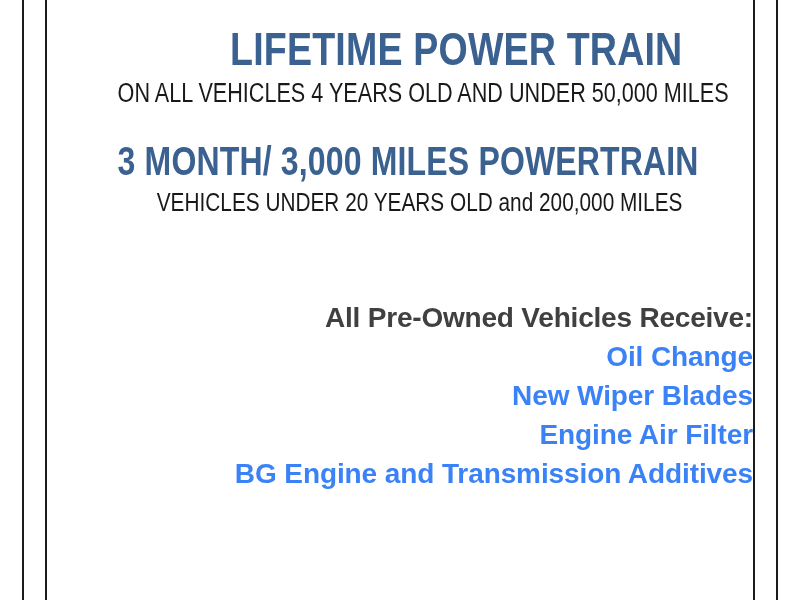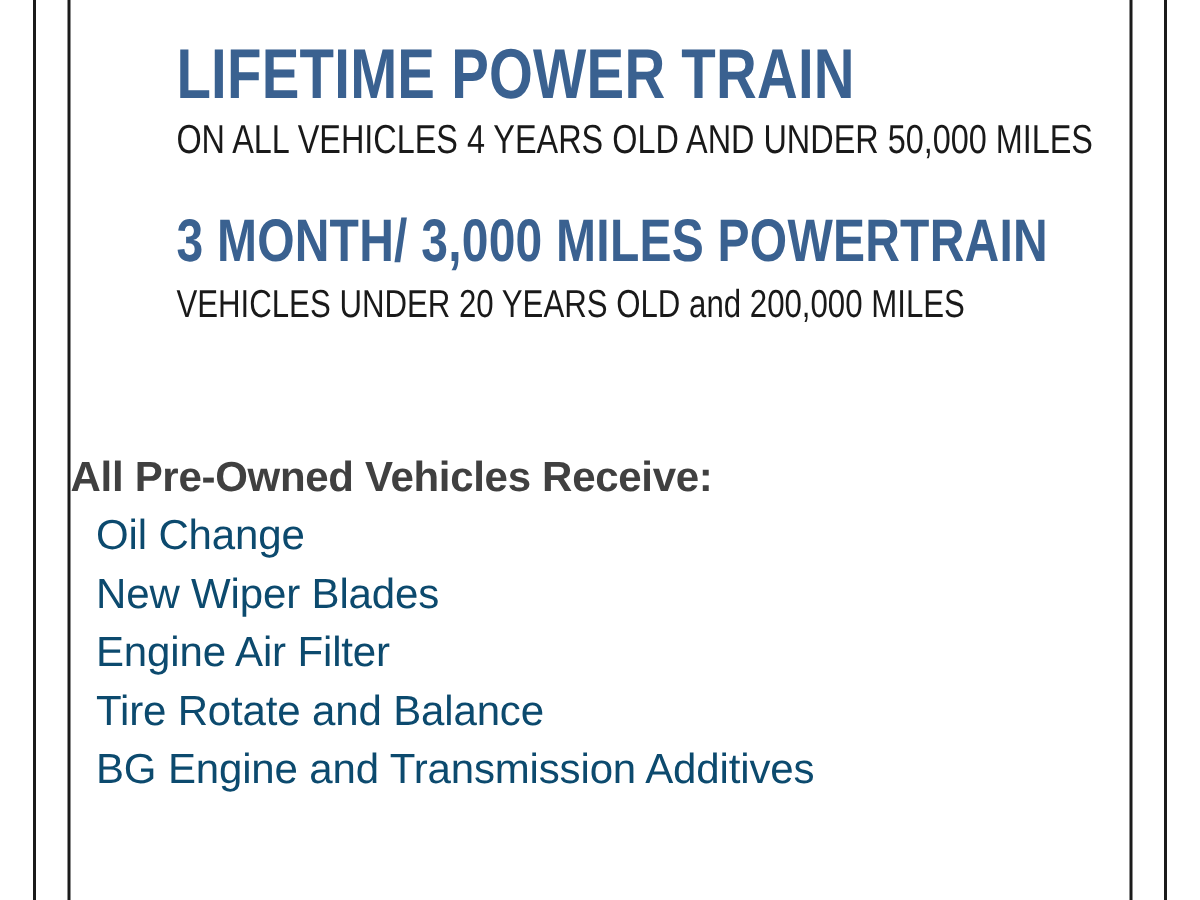"LIFETIME POWER TRAIN" .content { text-align: left -> right }
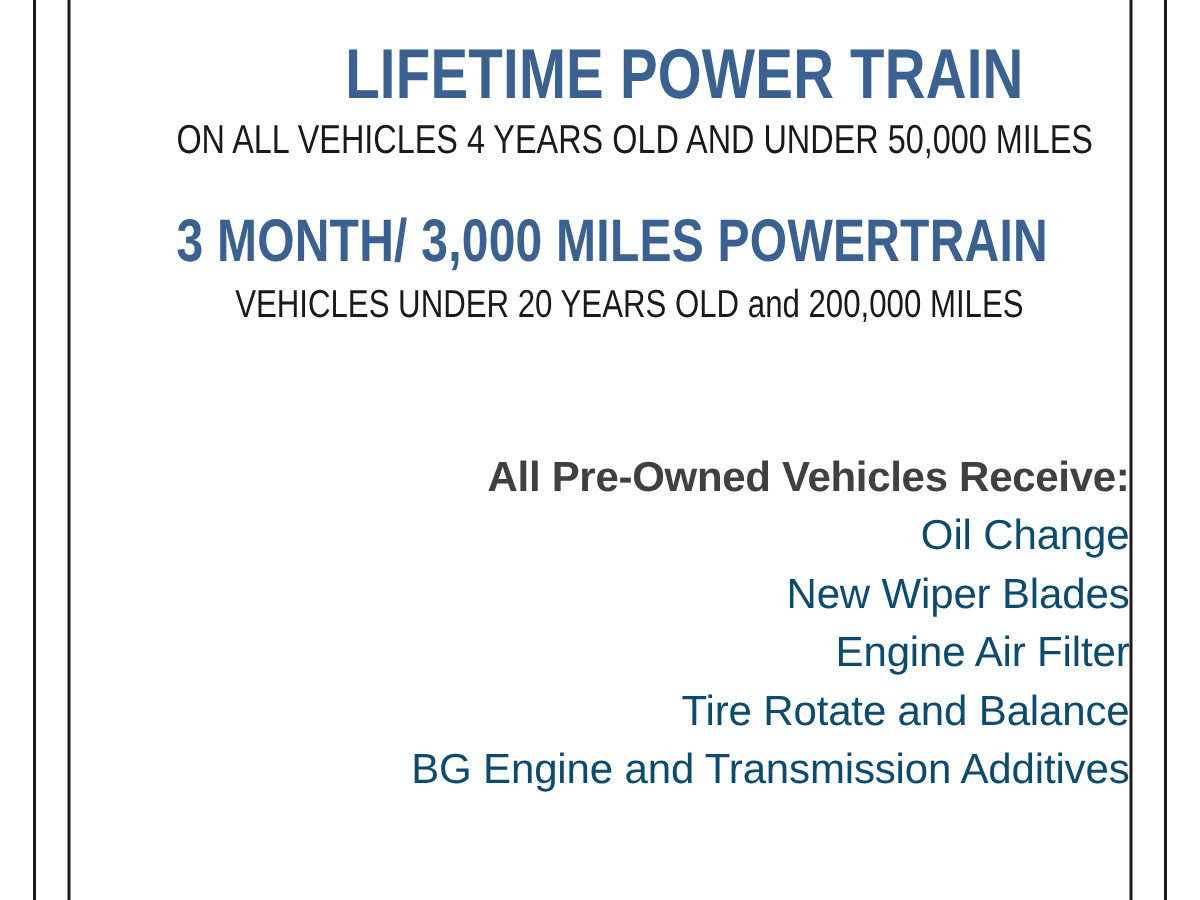"Oil Change" .service-item { color: #0c4a6e -> #3b82f6; font-weight: normal -> bold }
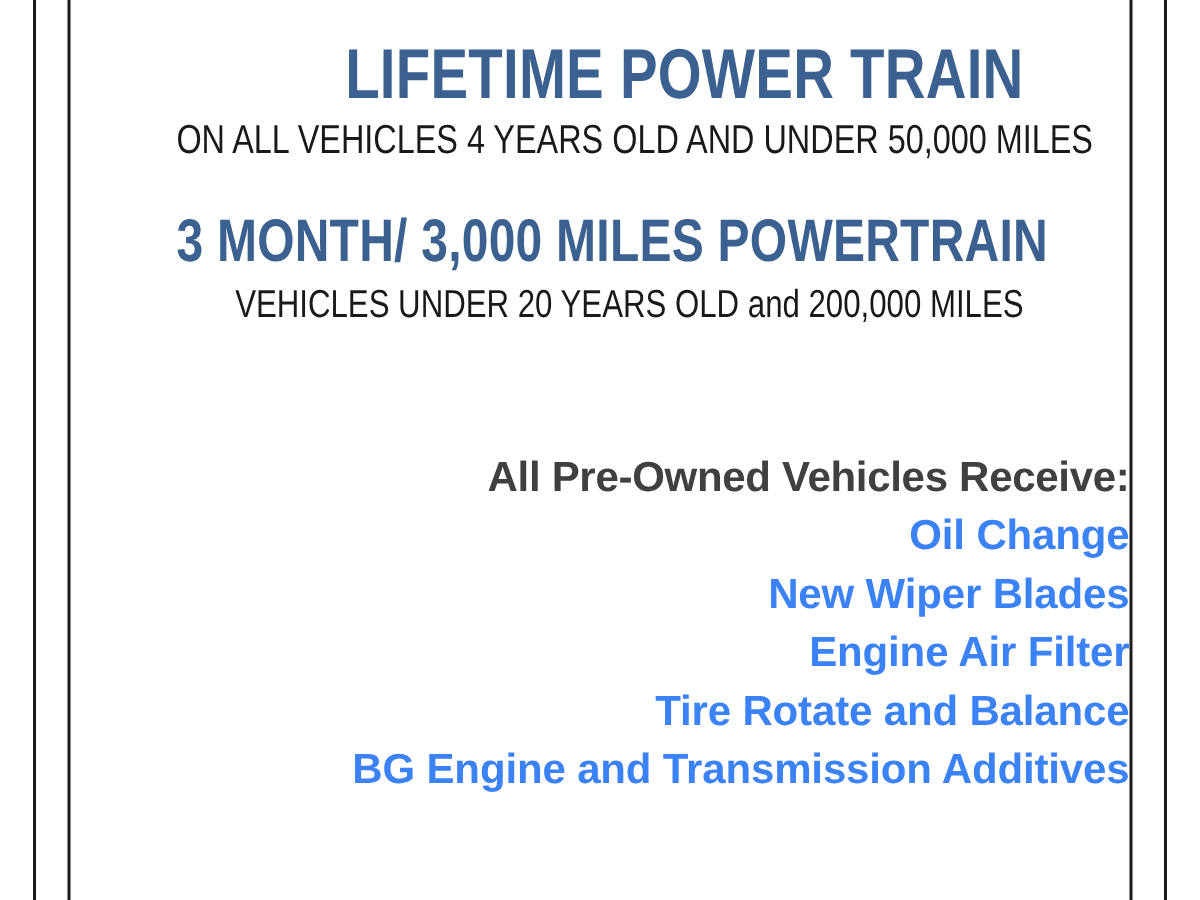"Tire Rotate and Balance" div.service-item { html: <div>Tire Rotate and Balance</div> -> none }
